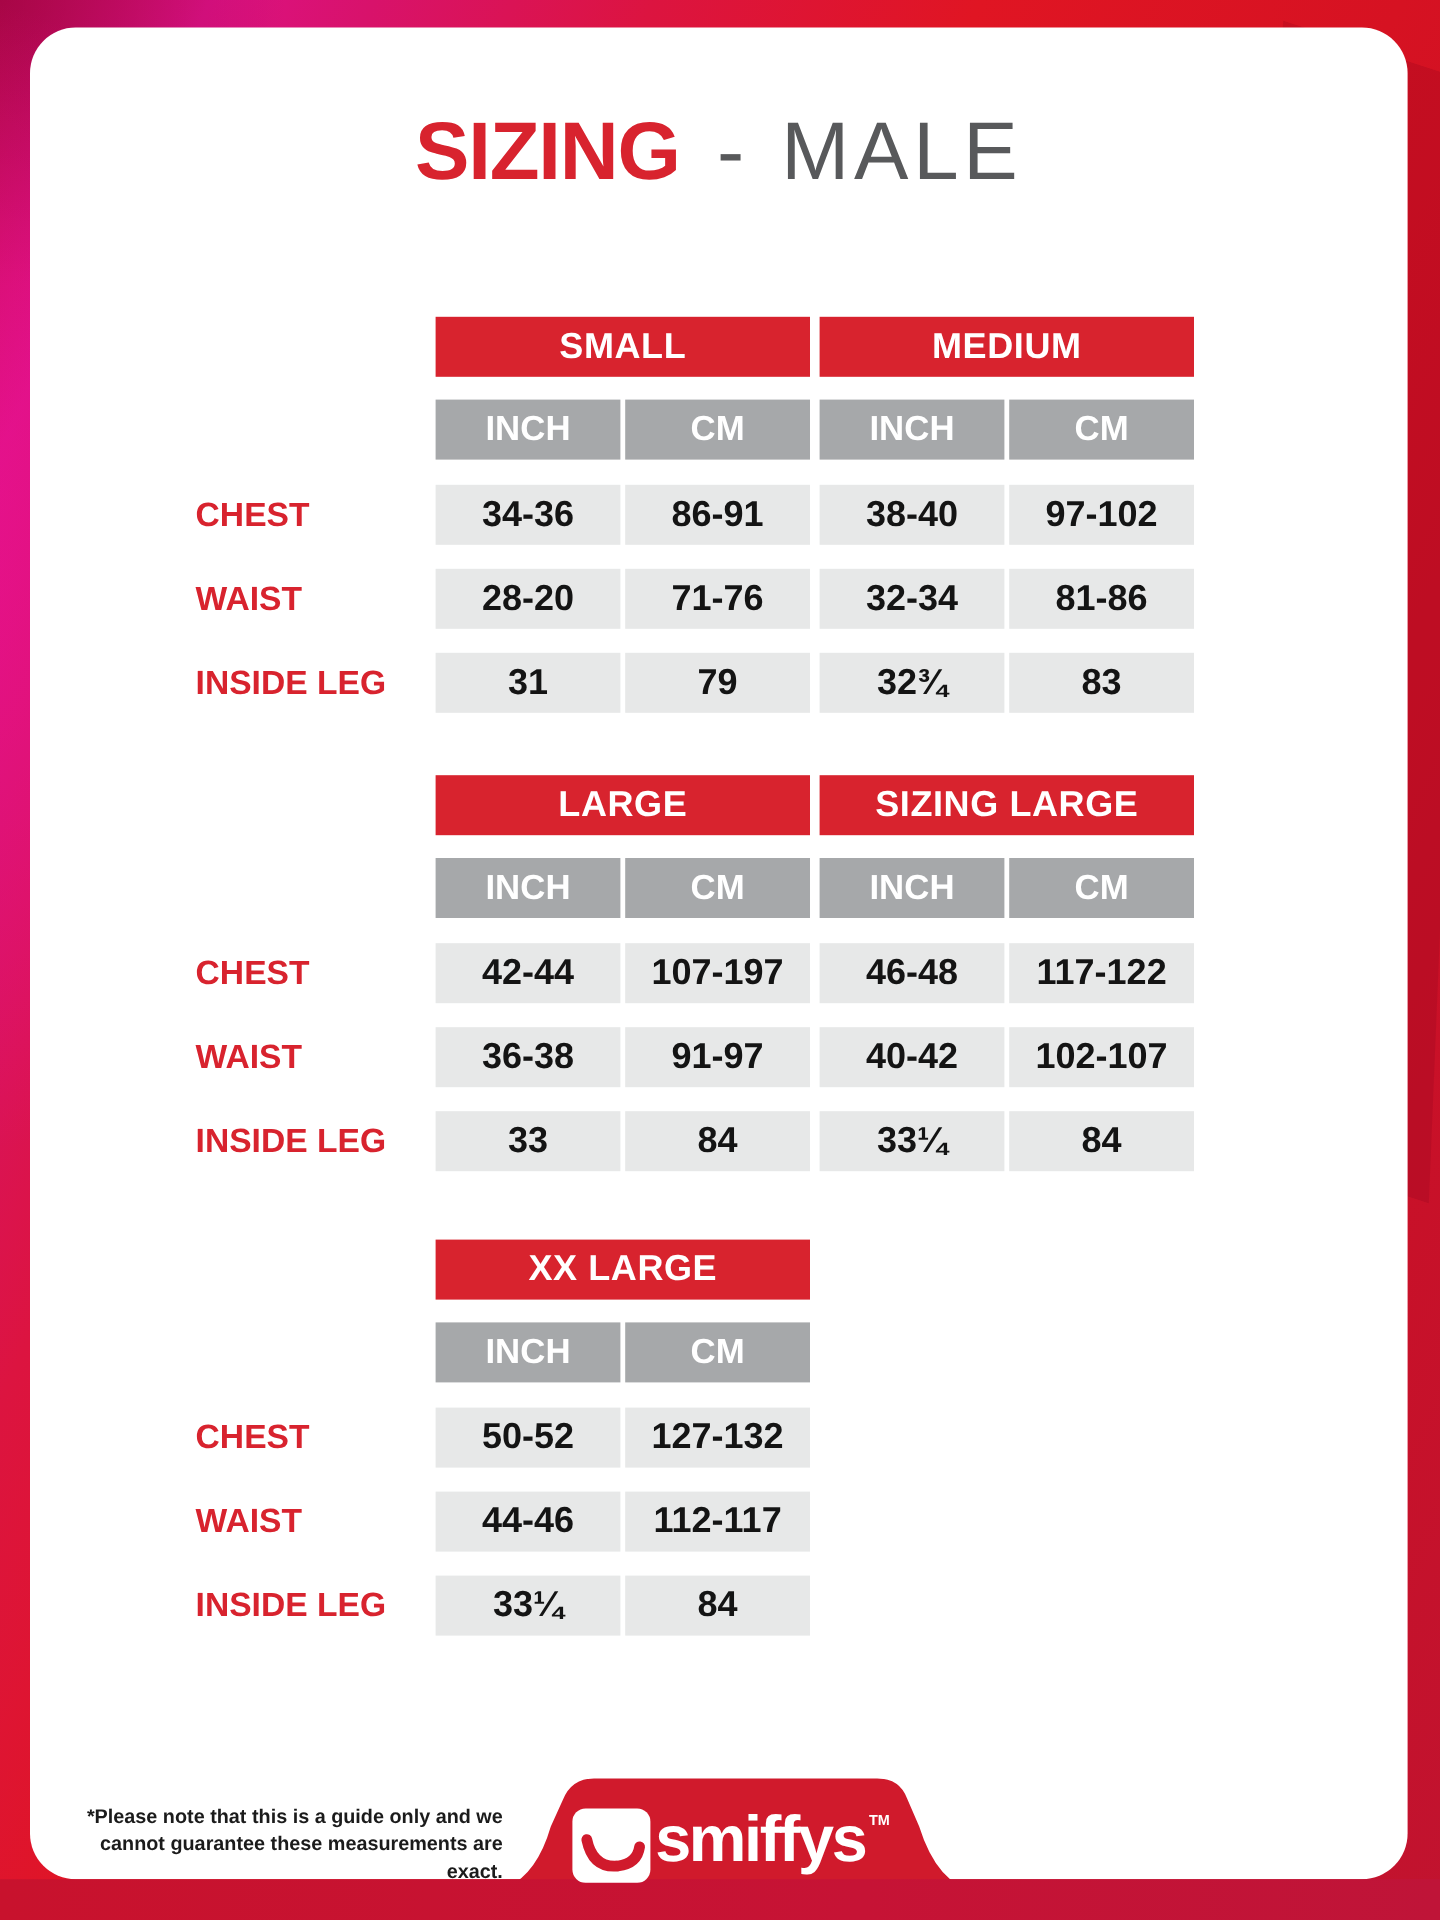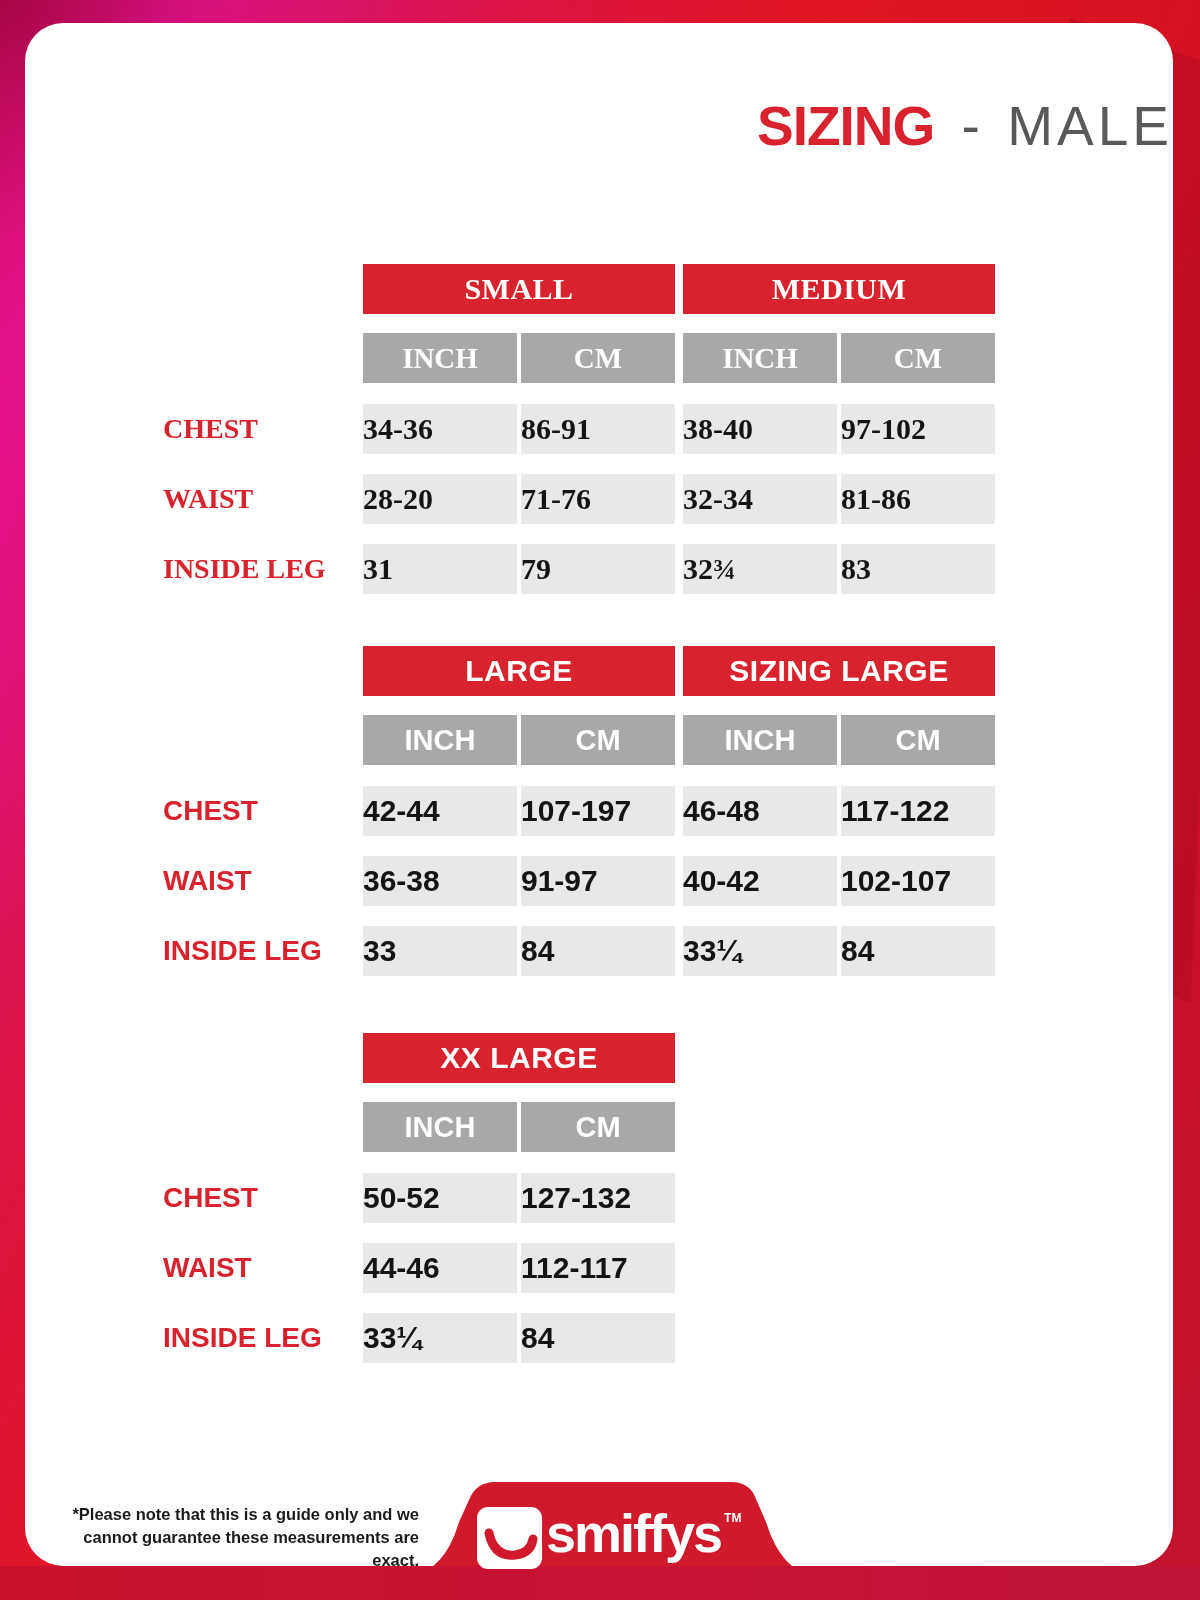"SIZING - MALE" .title { font-size: 55px -> 68px; text-align: right -> center }
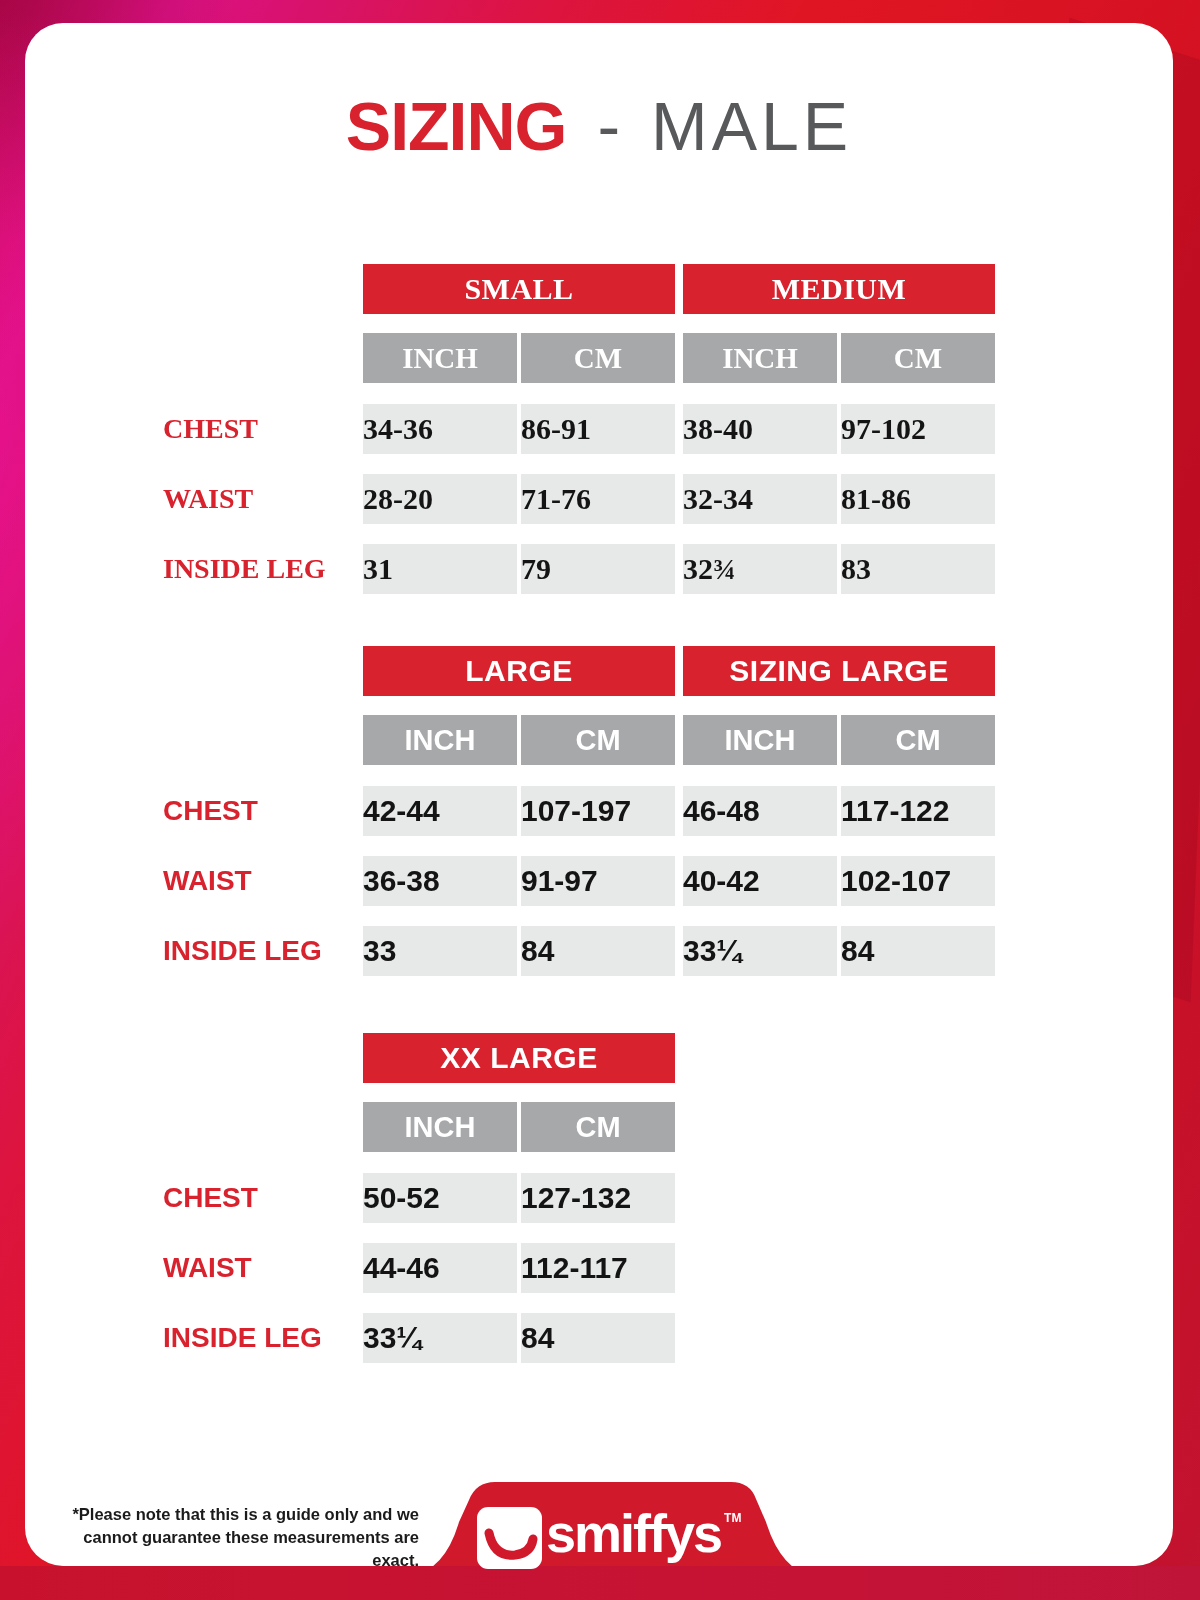"SMALL" #table-0 { font-family: Liberation Serif, serif -> none }
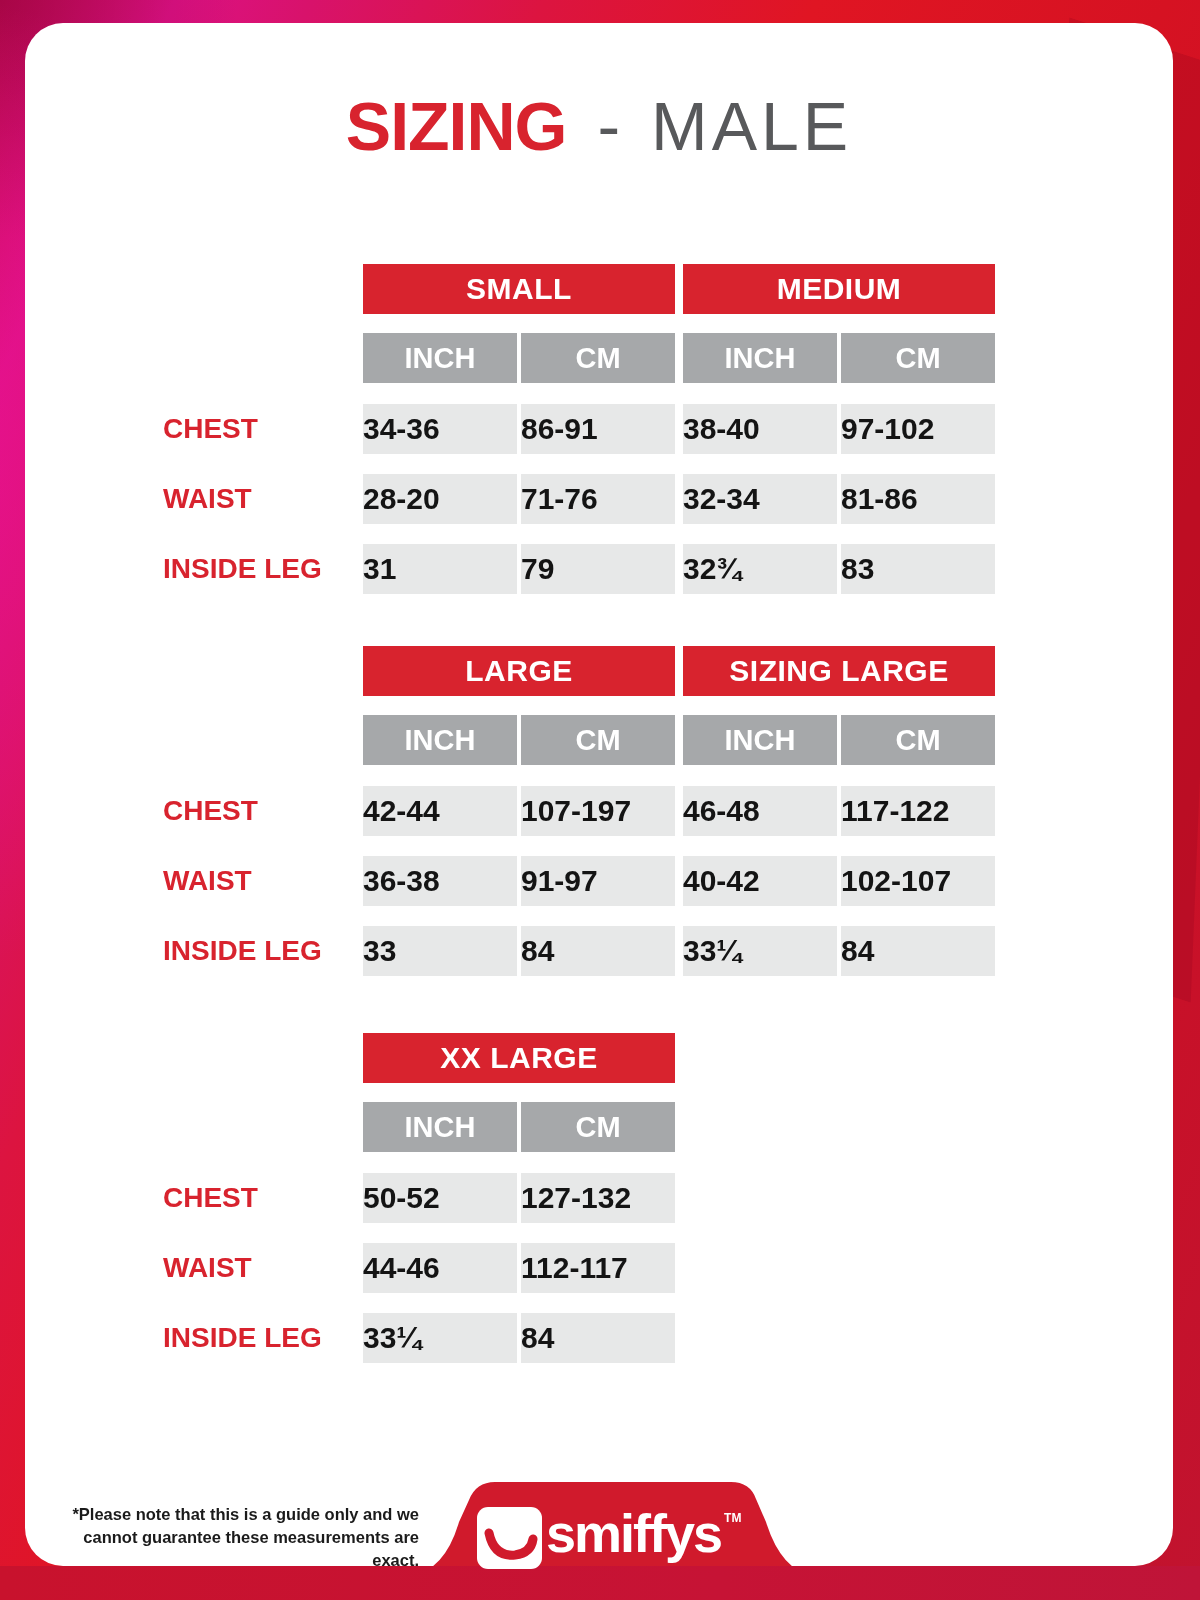"34-36" .cell { text-align: none -> center }
